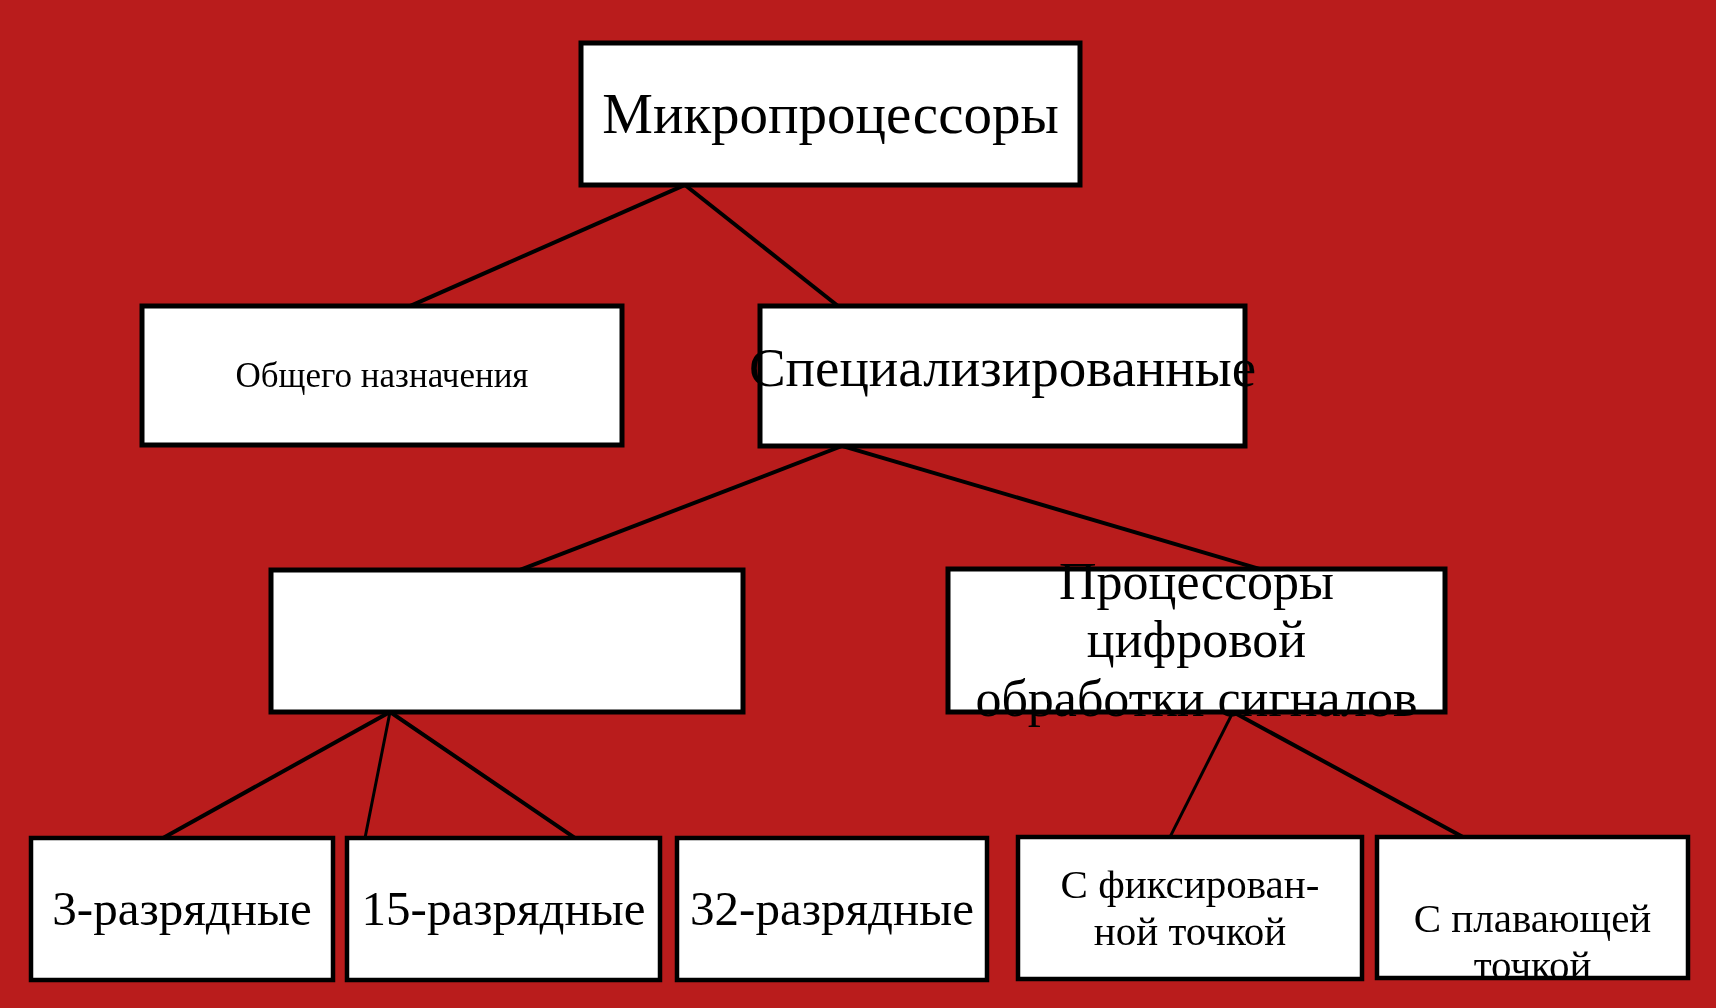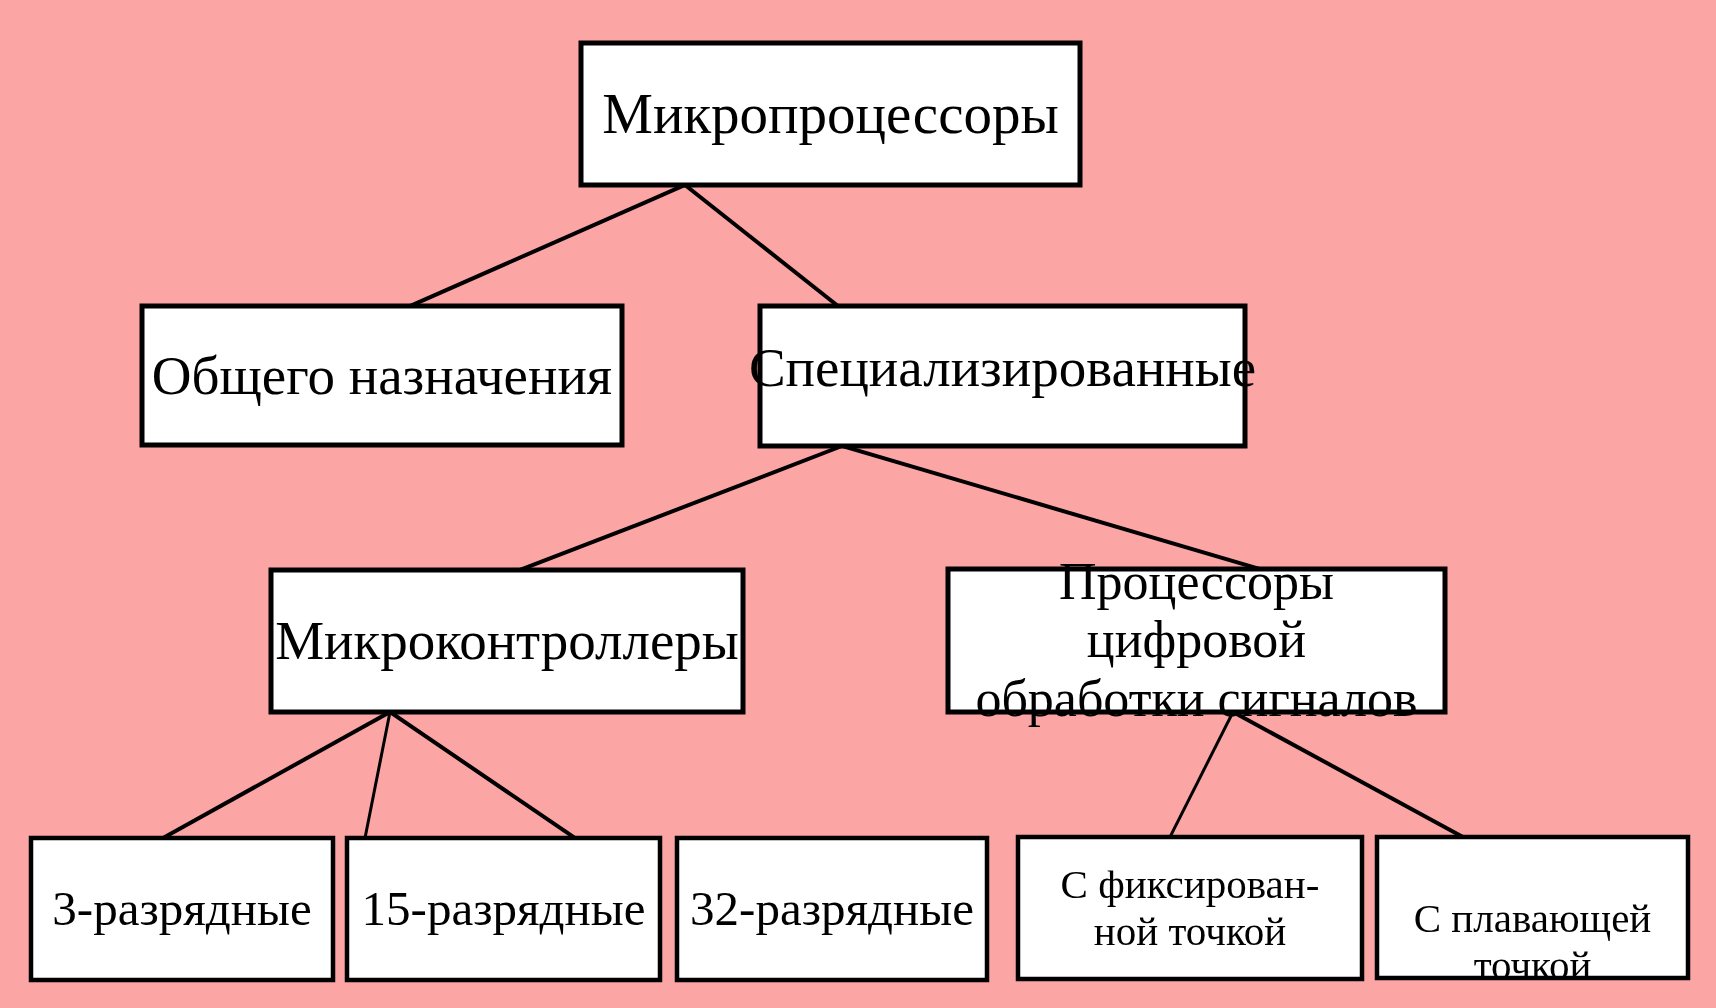"Микропроцессоры" #diagram-root { background: #fca5a5 -> #b91c1c }
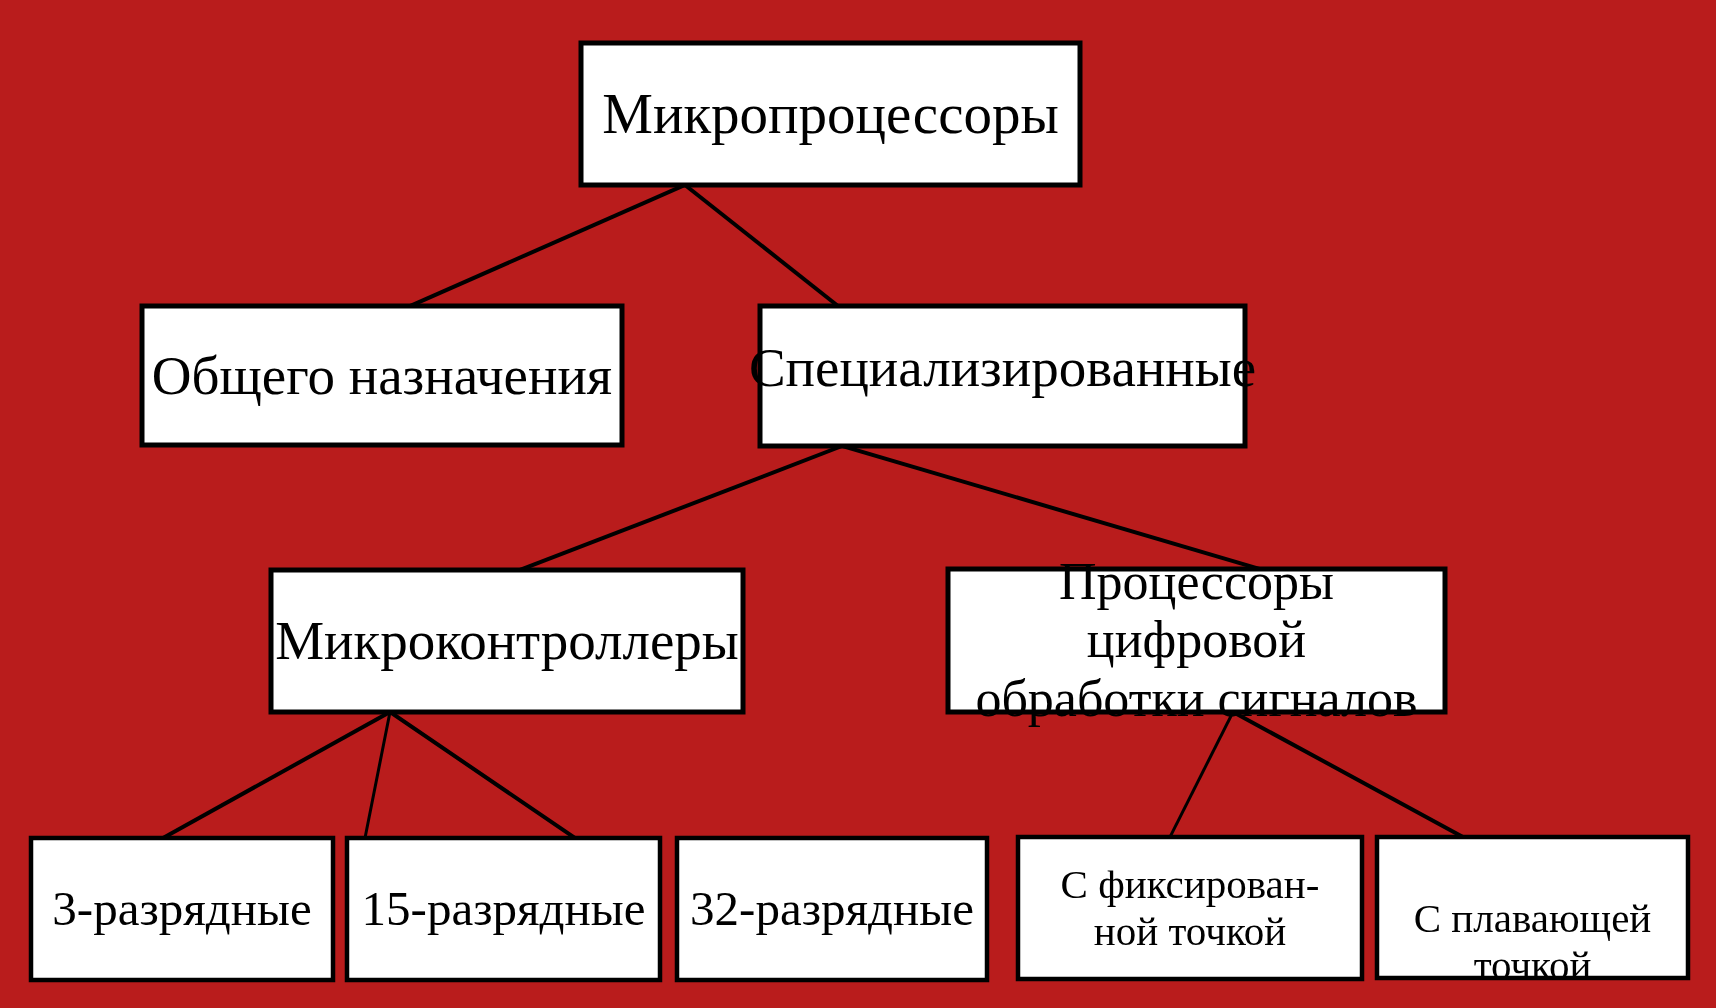"Общего назначения" .lbl-general { font-size: 55px -> 35px }
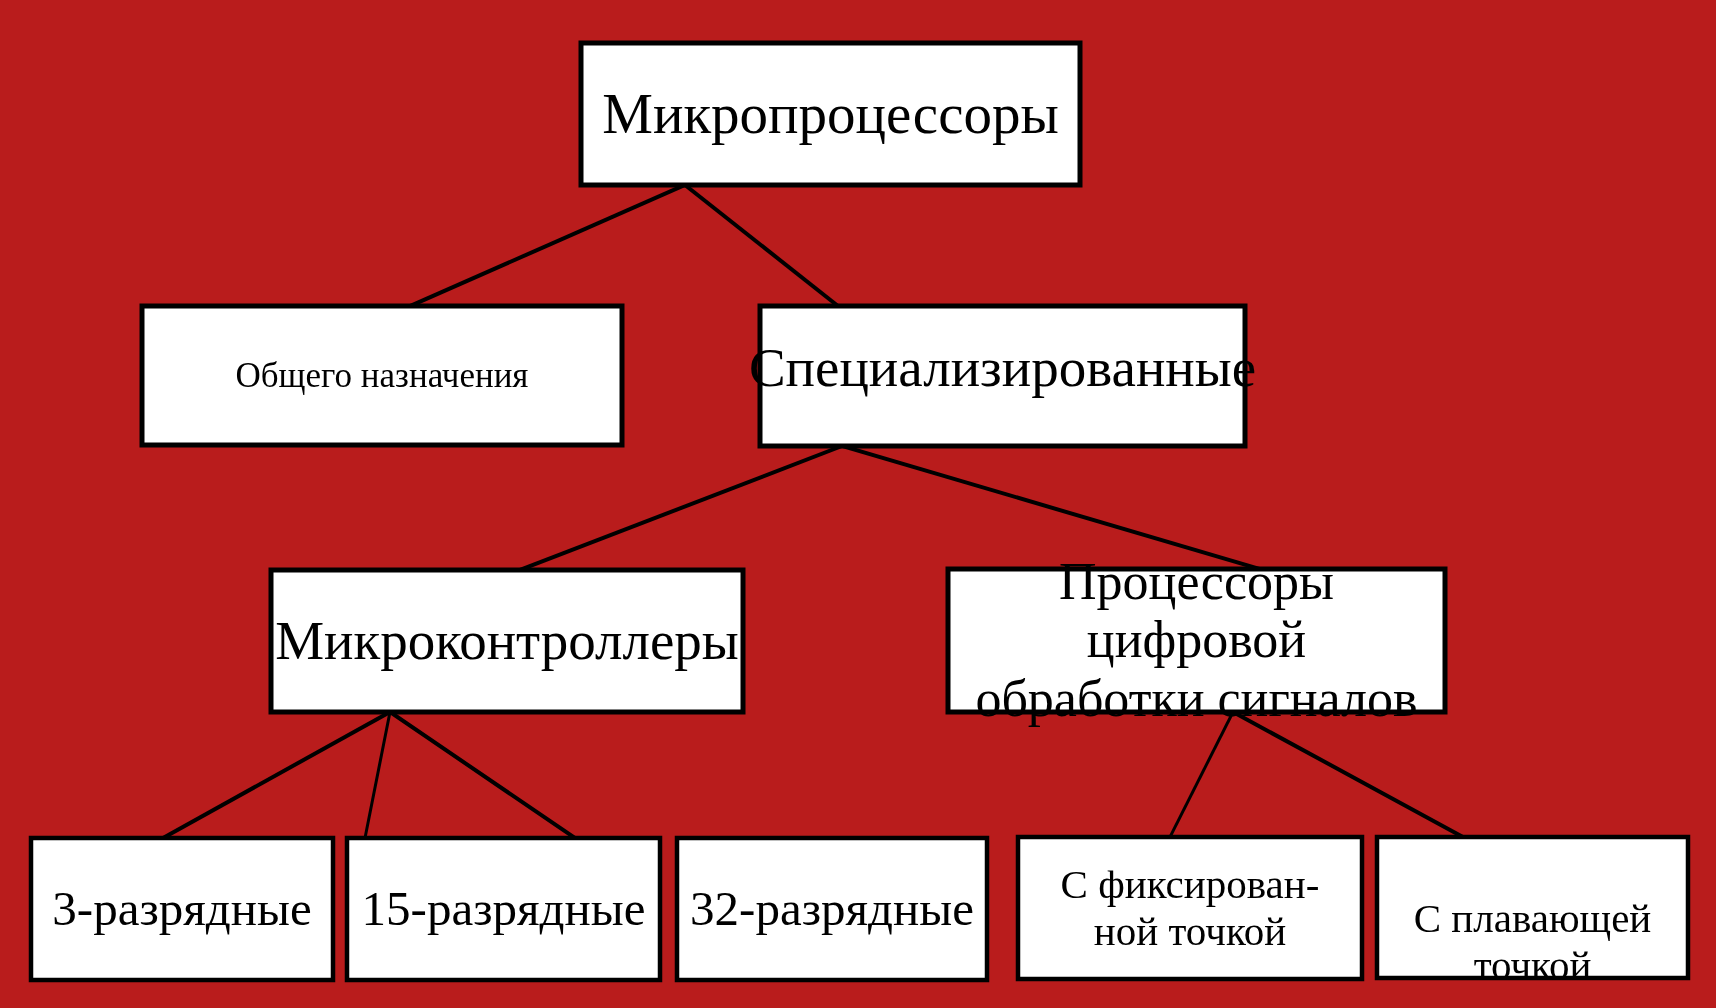"Микроконтроллеры" div.node-label { html: <div>Микроконтроллеры</div> -> none }
